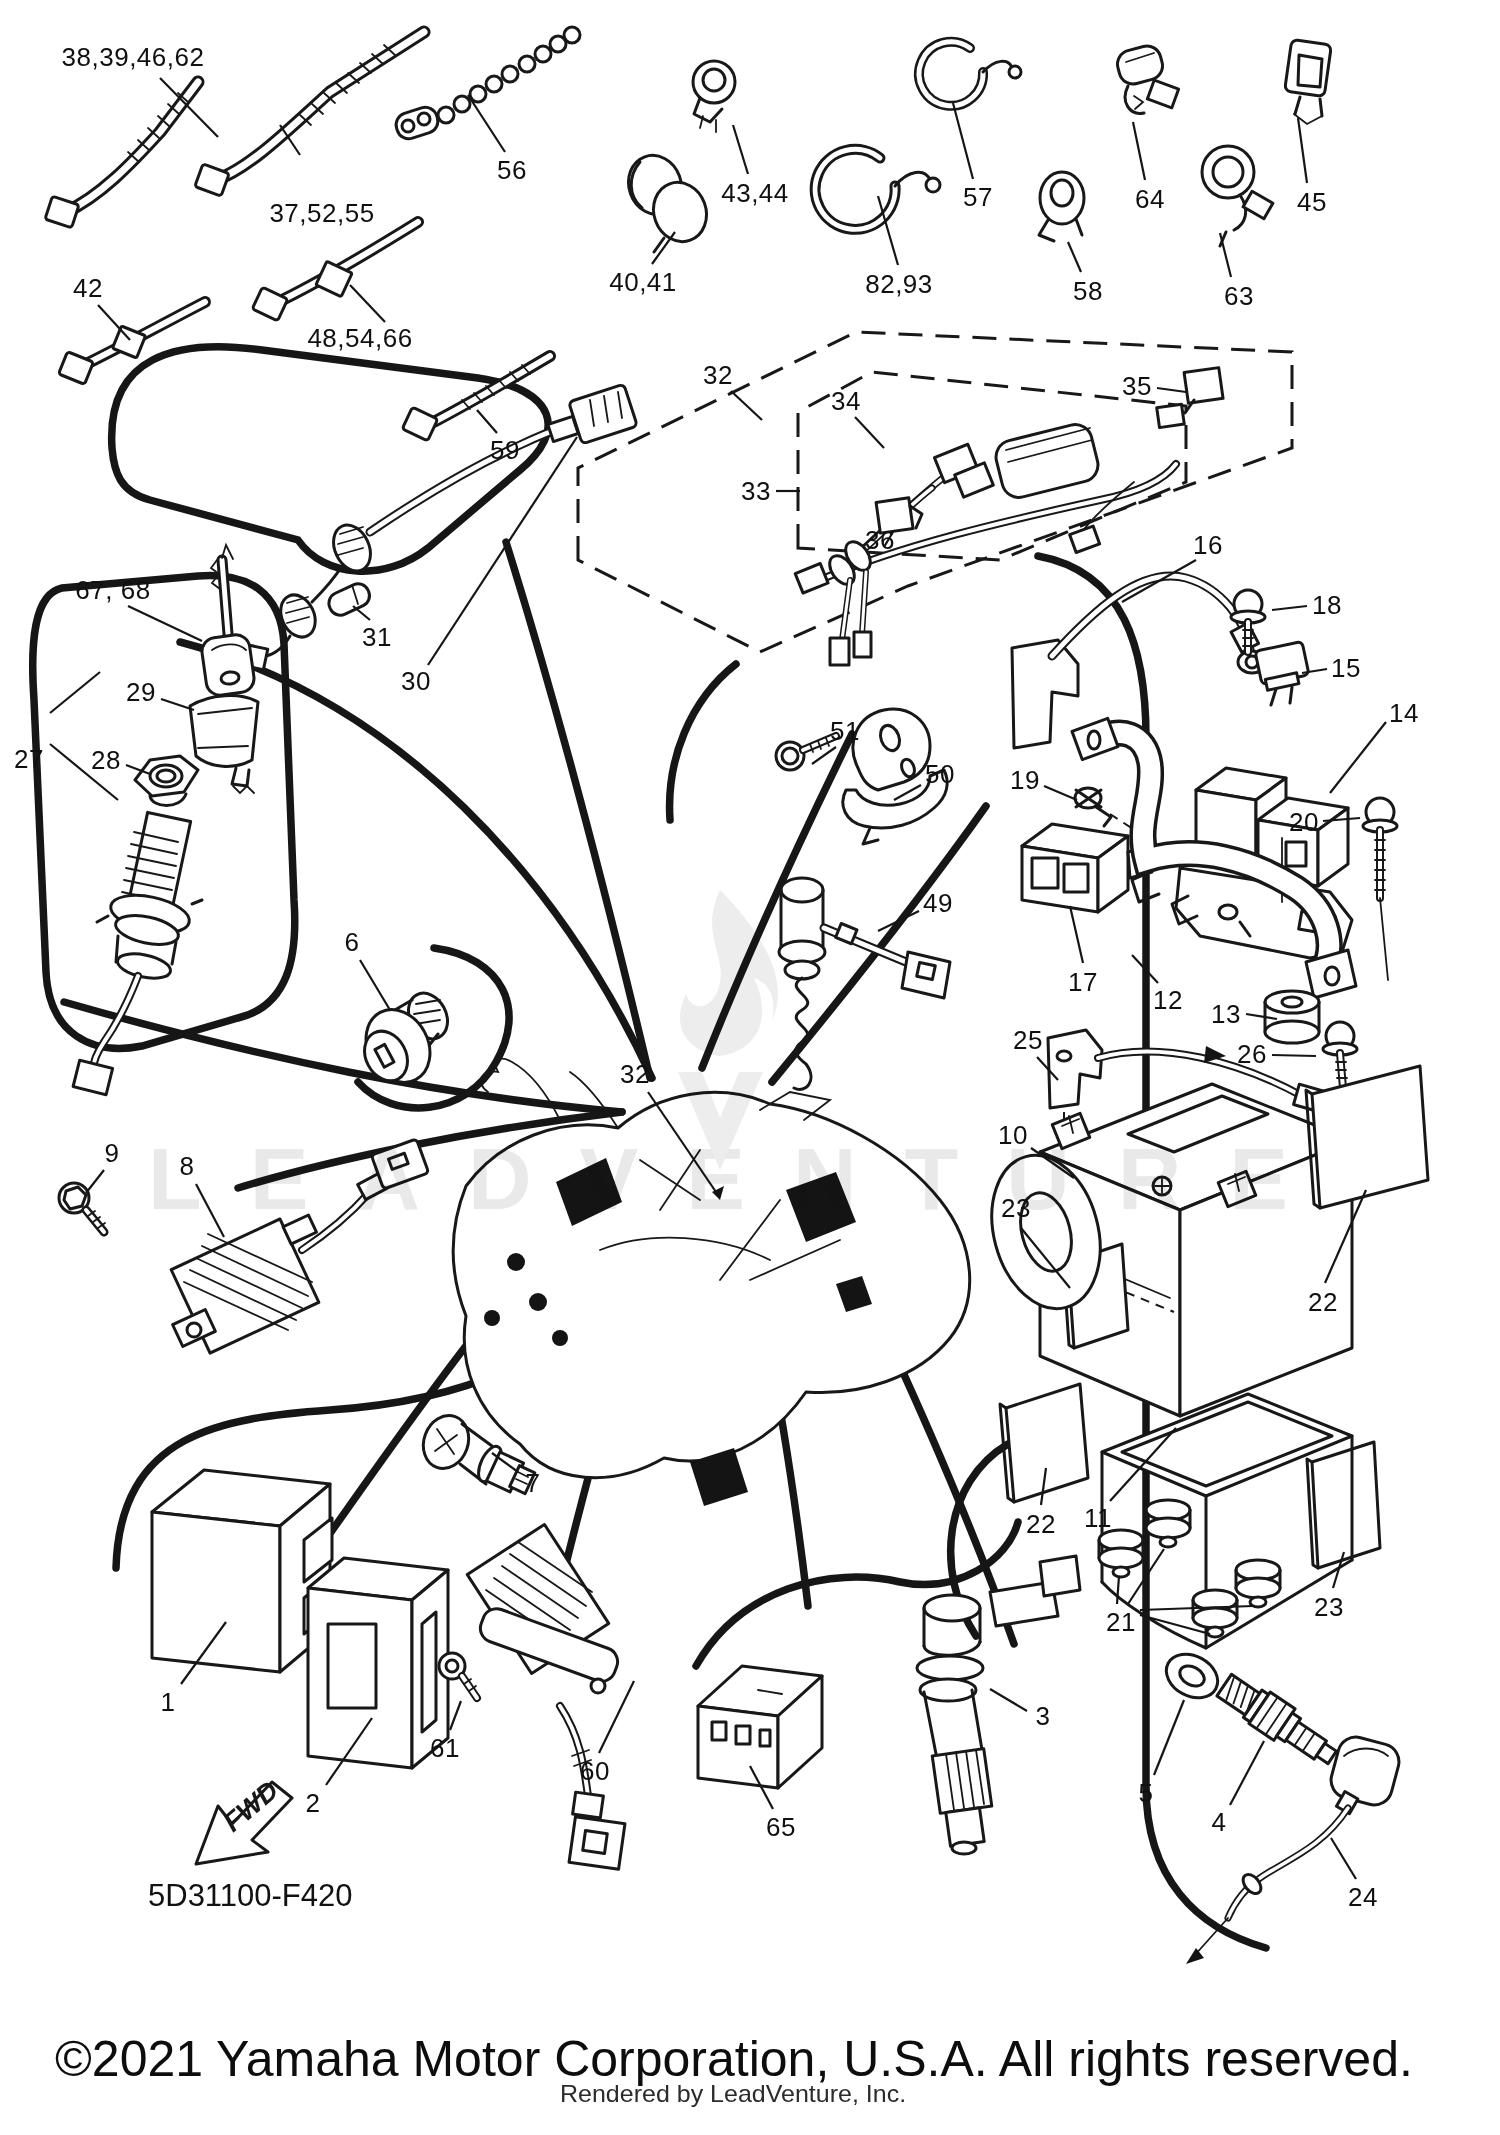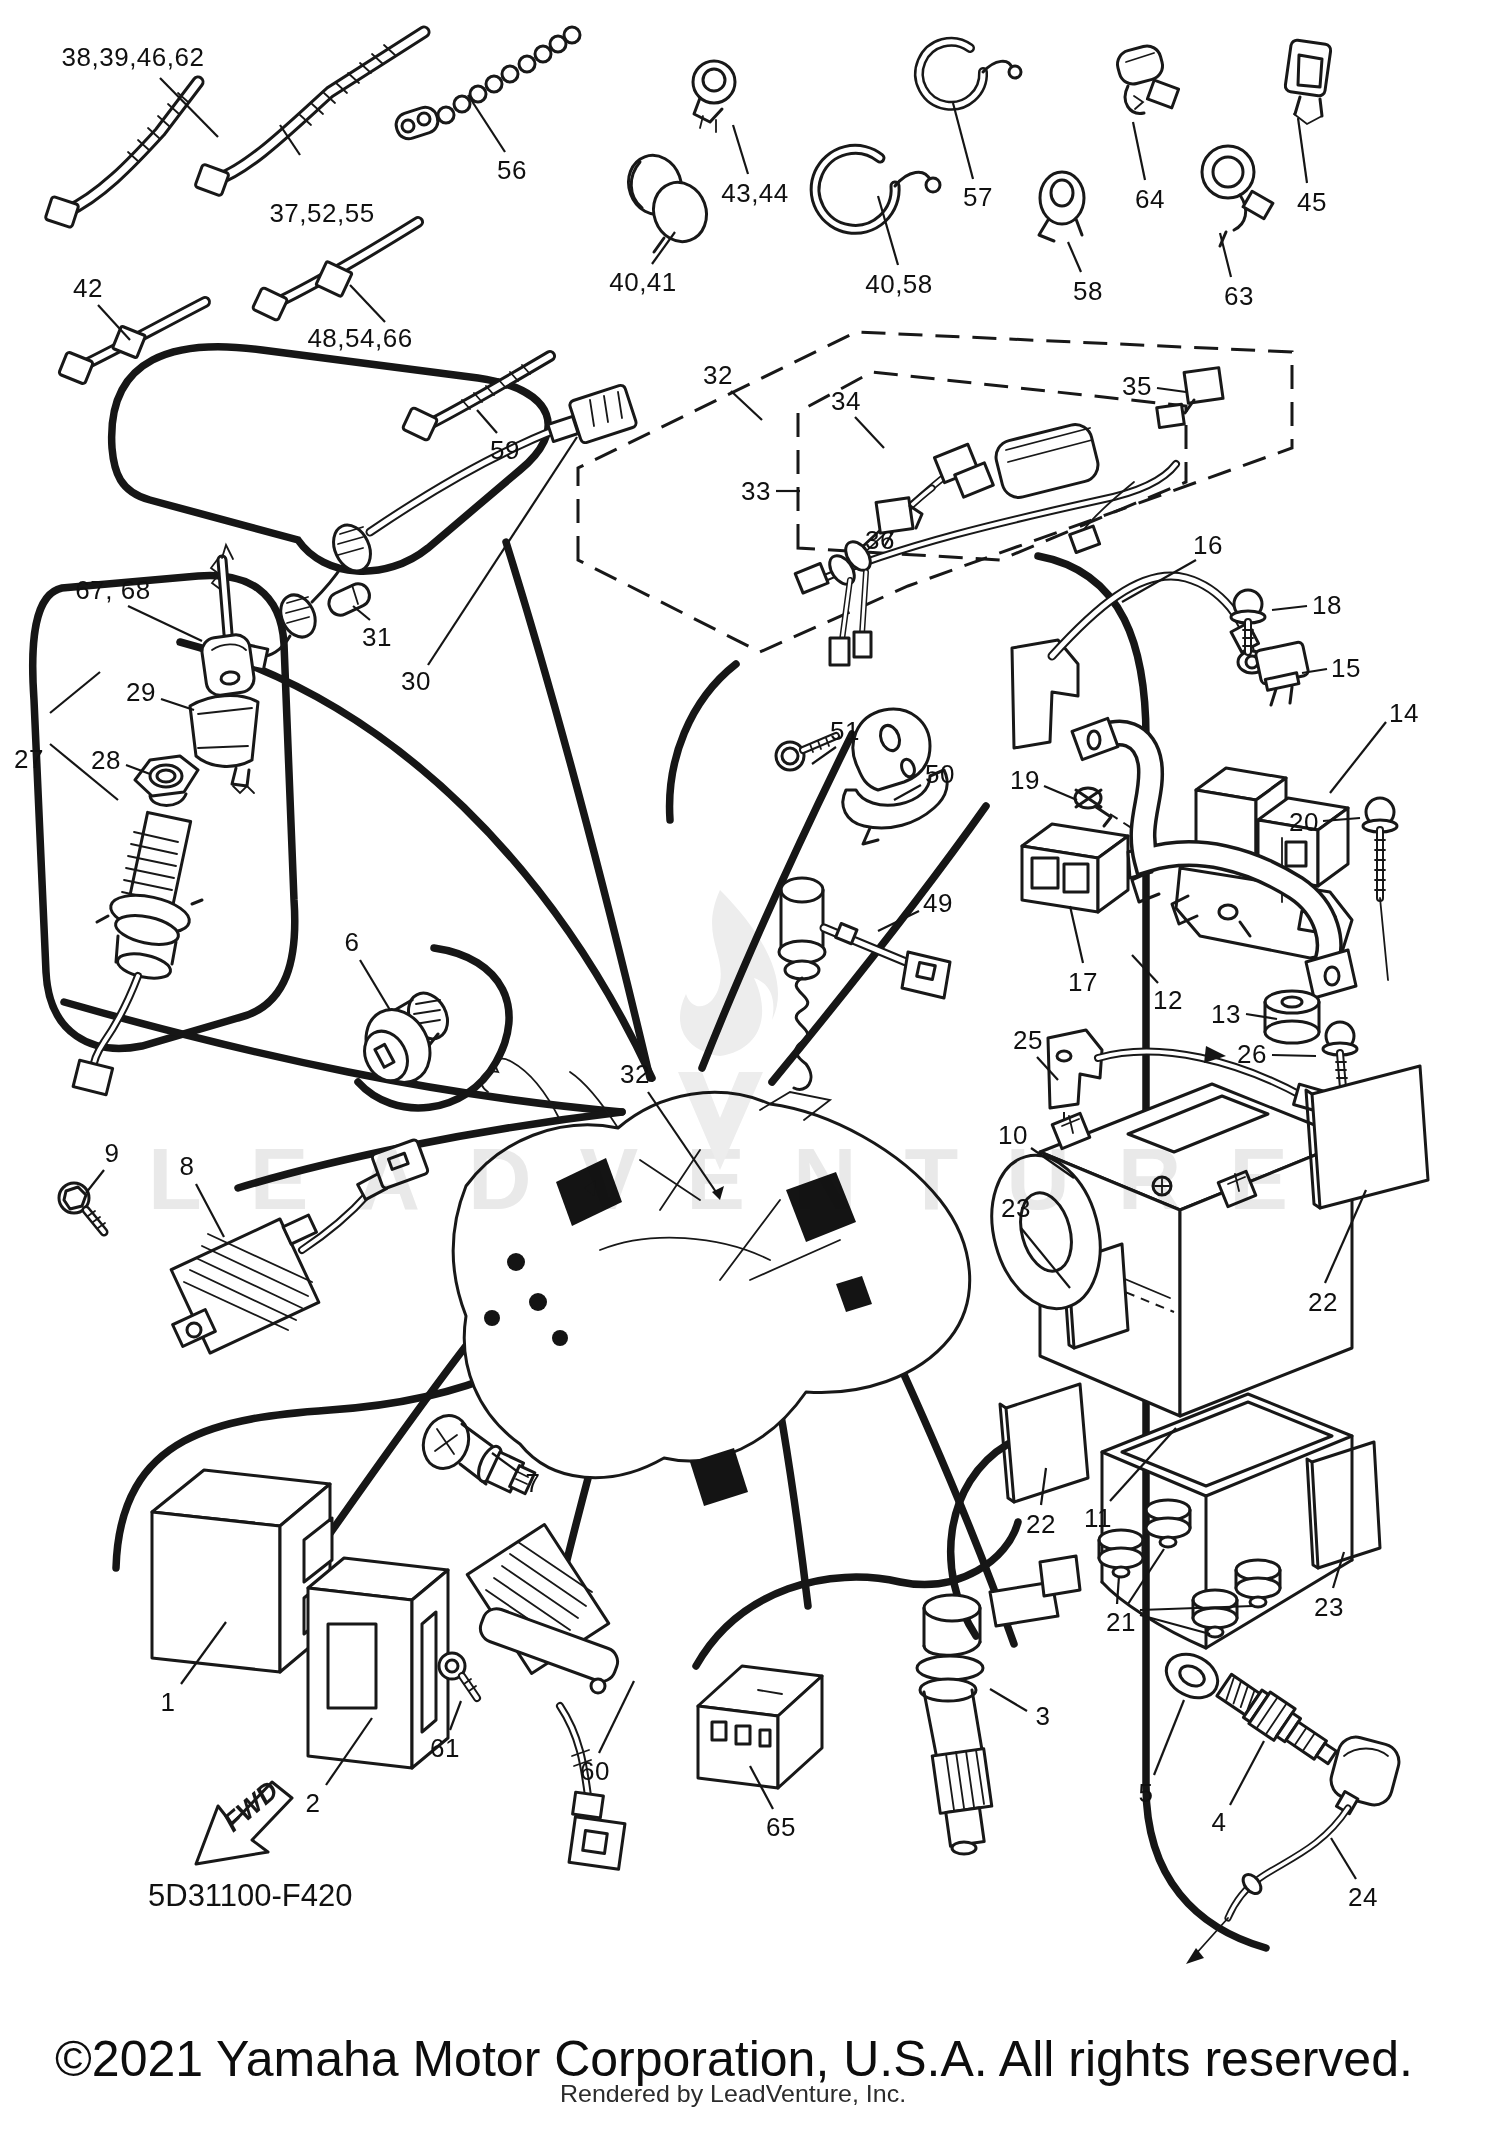"40,58" div.callout { text: 40,58 -> 82,93 }
